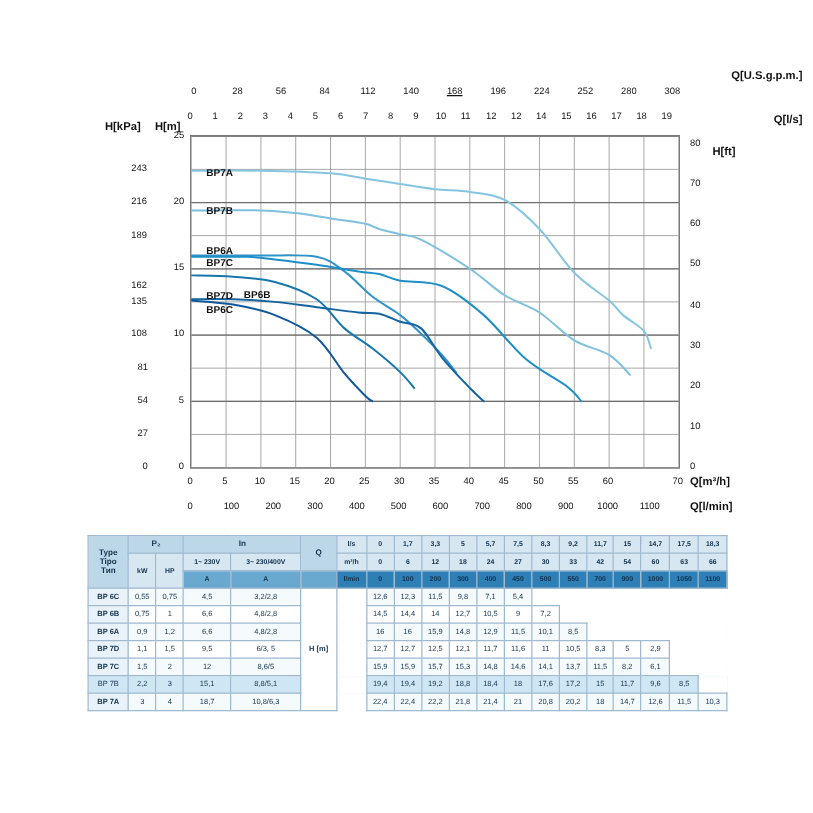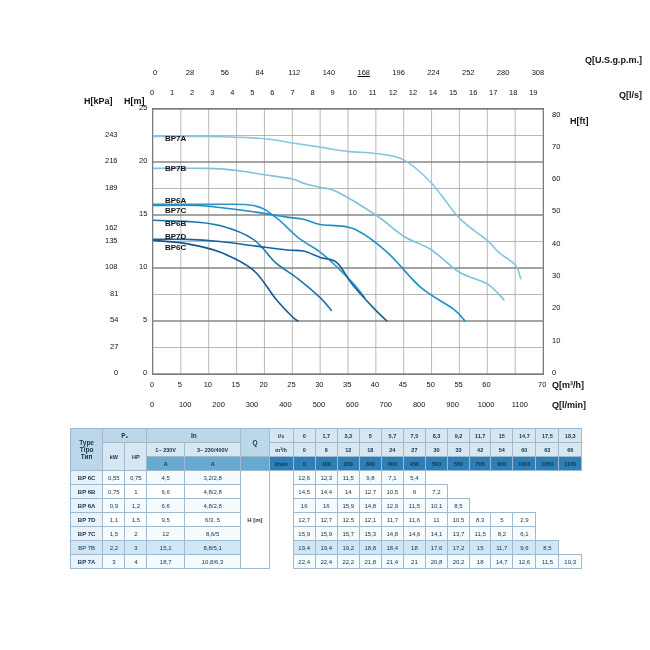"BP6B" div.curvelab { padding-left: none -> 30px; top: 219px -> 231px }
